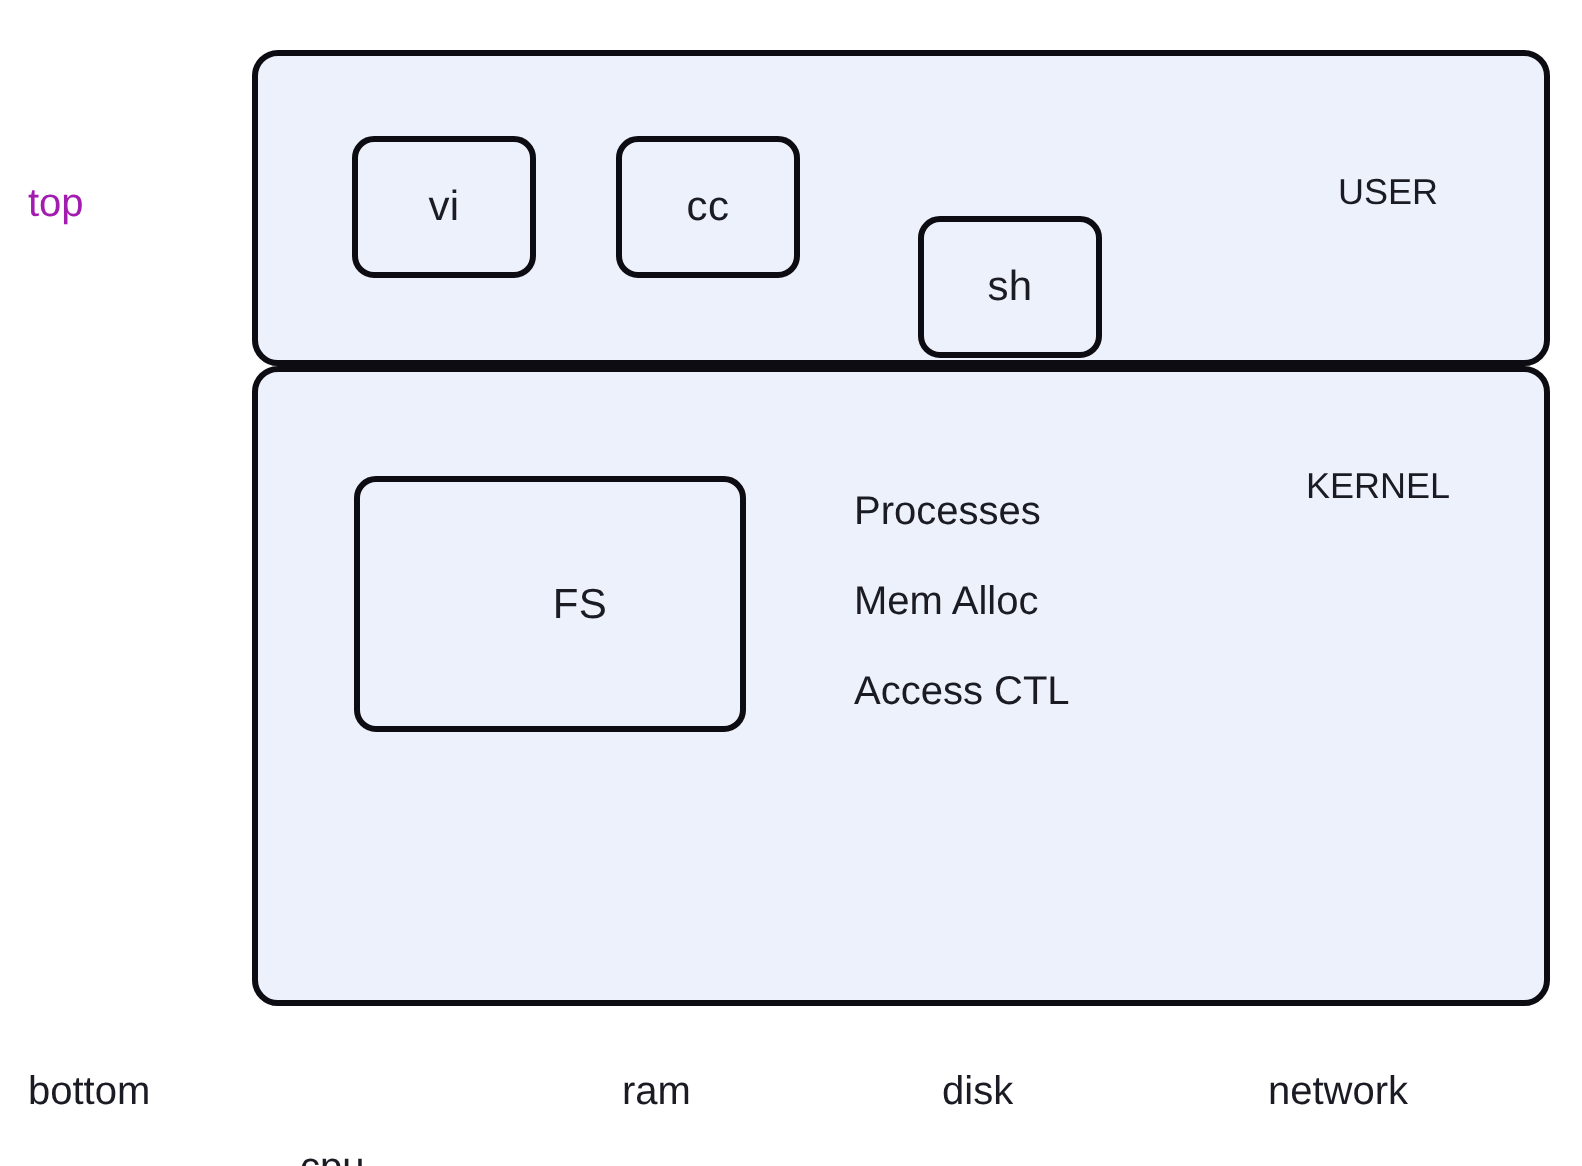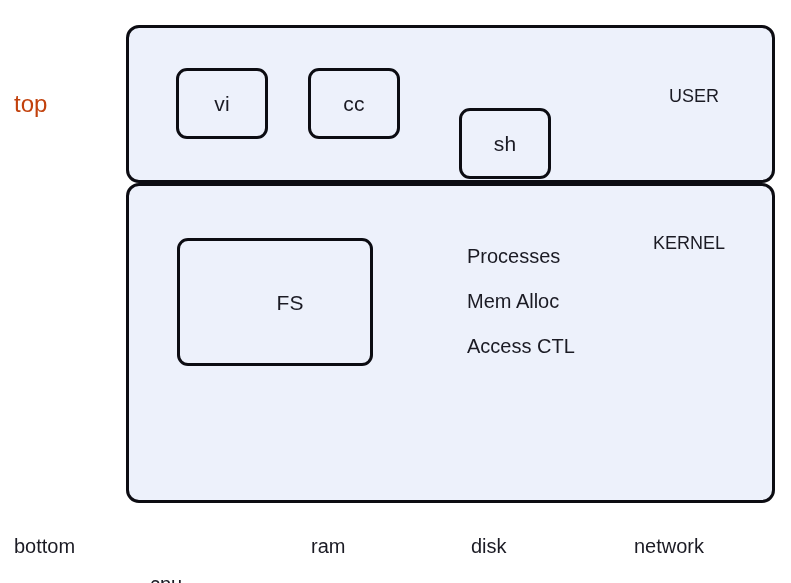"top" .margin-label { color: #c2410c -> #a21caf; font-size: 24px -> 20px }
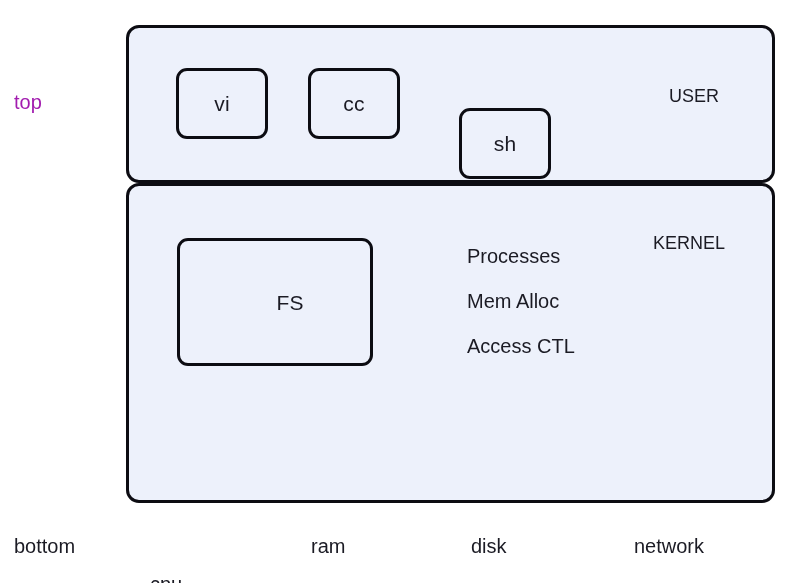"Processes" div.abs { margin-left: 40px -> none }
